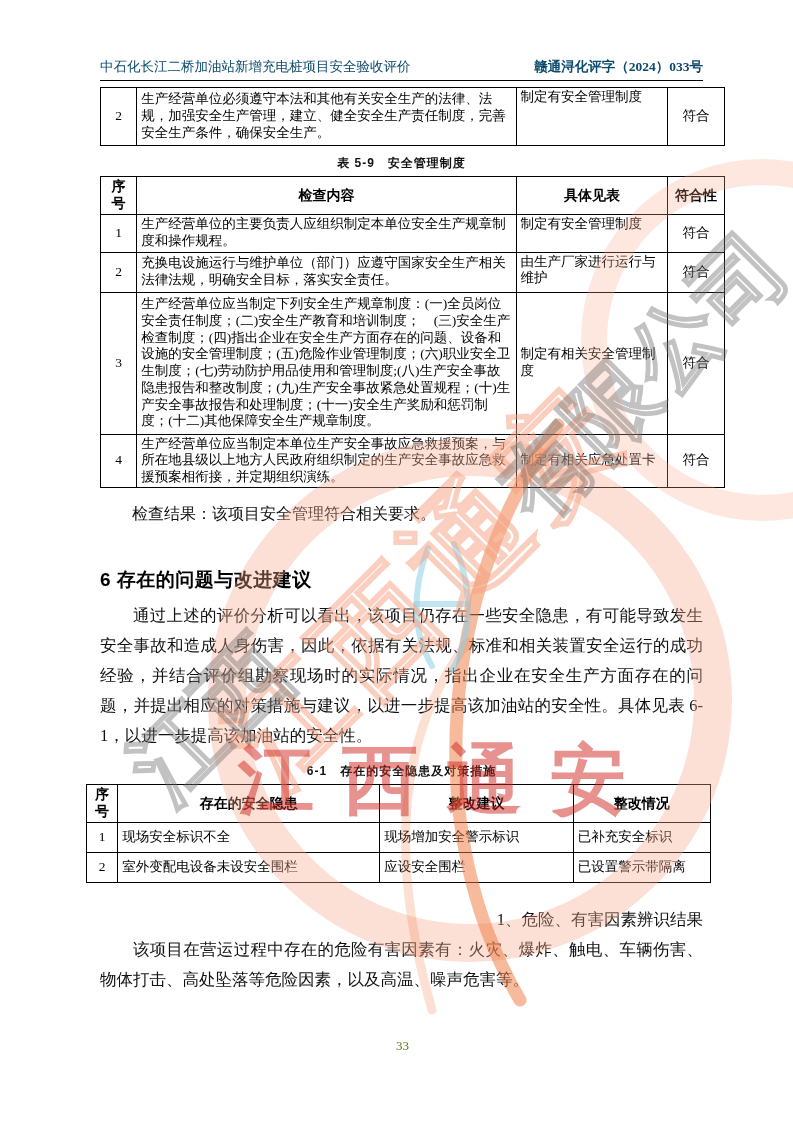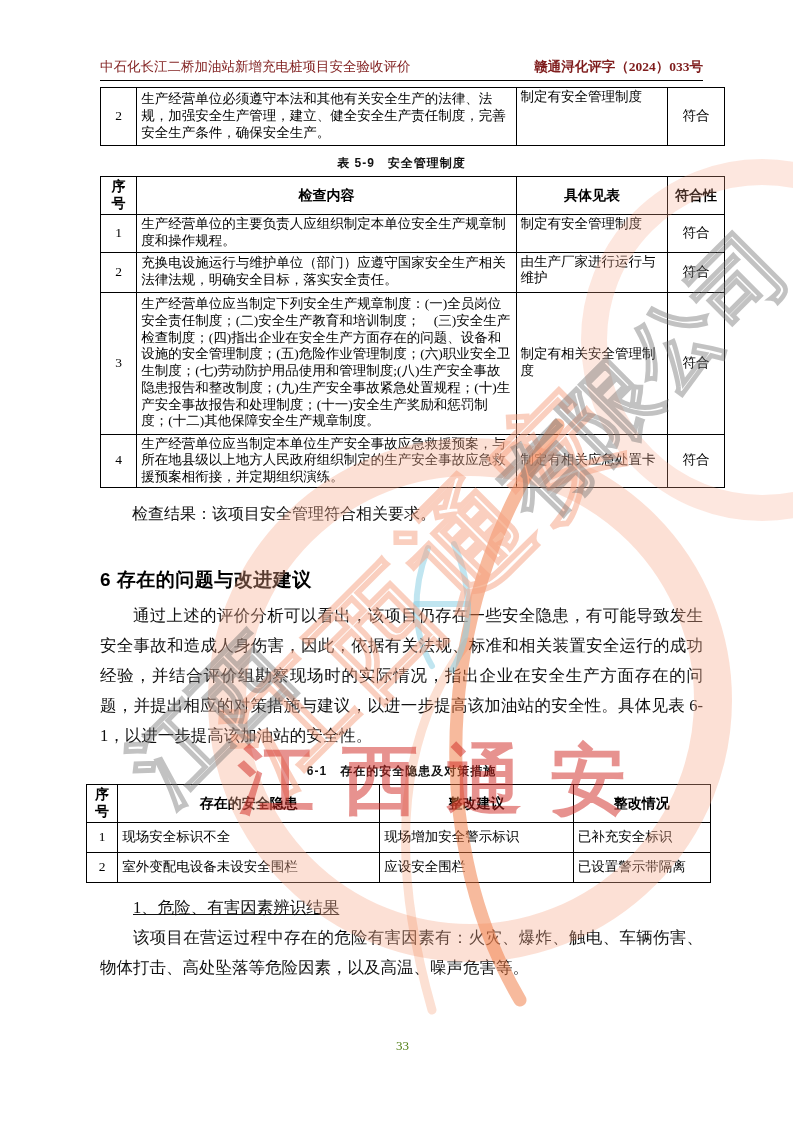"中石化长江二桥加油站新增充电桩项目安全验收评价" .hdr { color: #7f1d1d -> #0c4a6e }
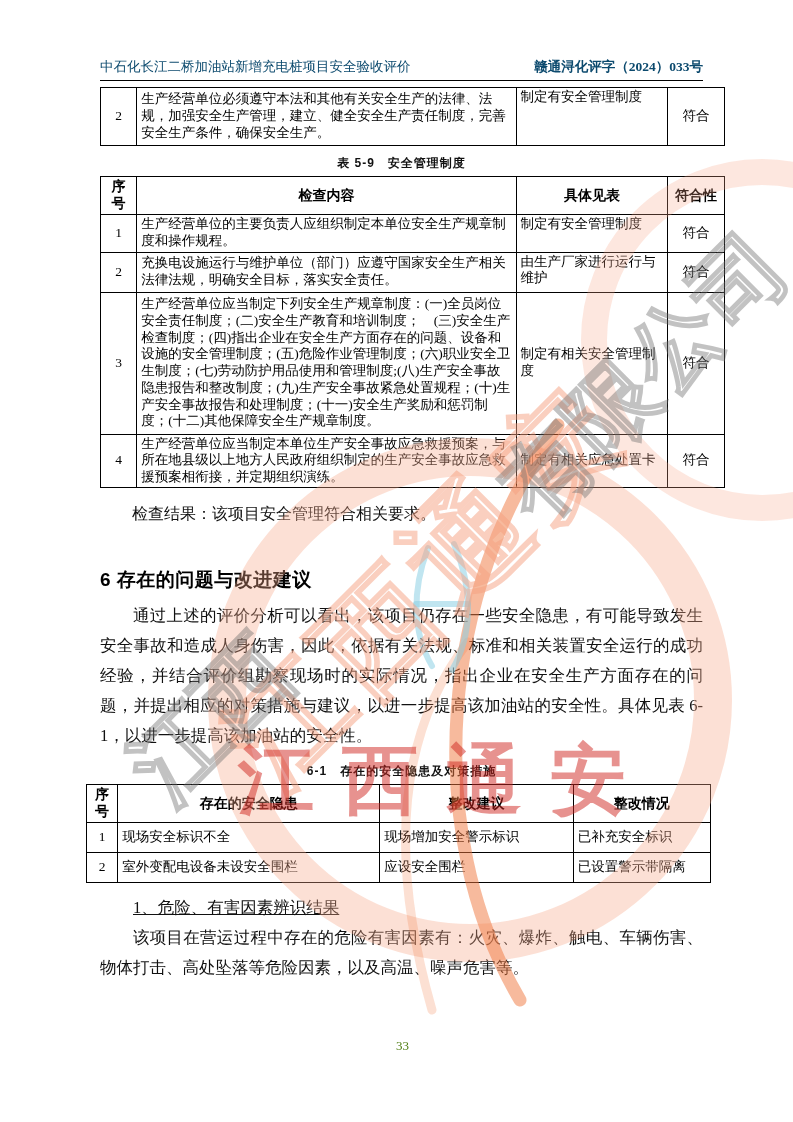"1、危险、有害因素辨识结果" .subline { margin-top: 10px -> 22px; text-align: left -> right; text-decoration: underline -> none }
